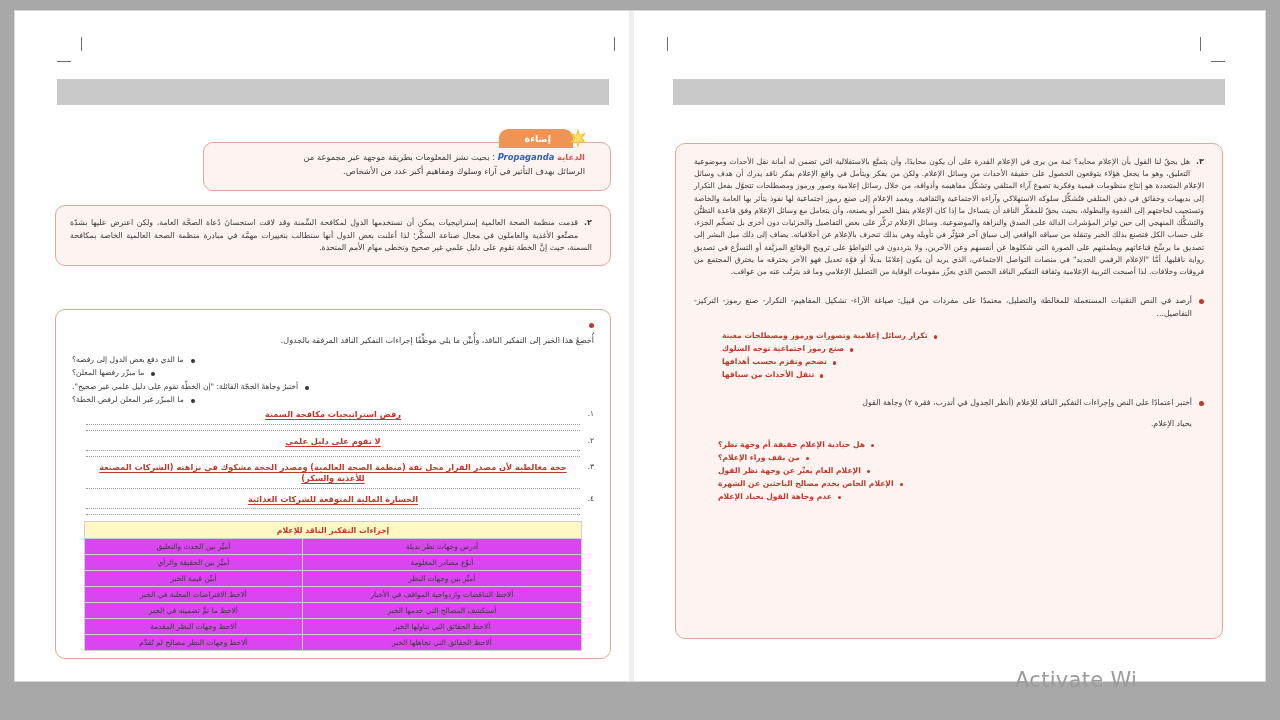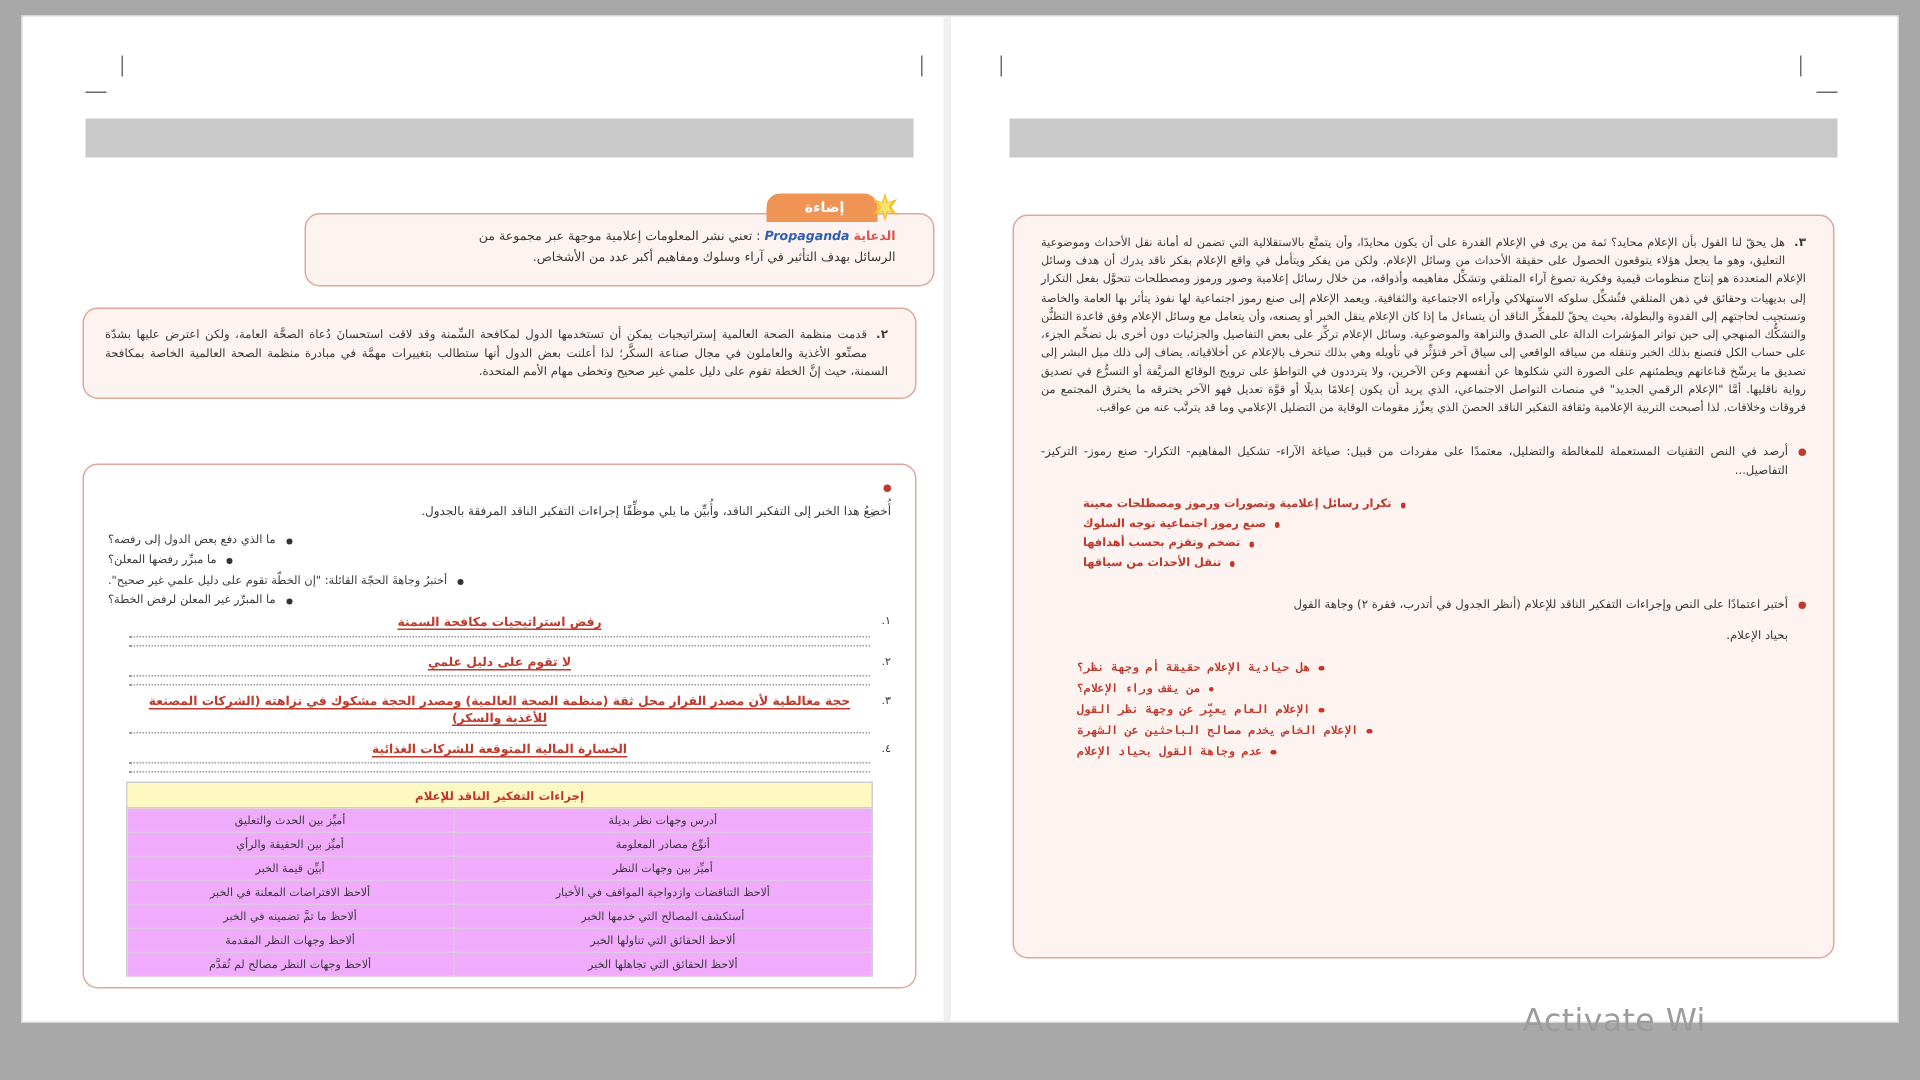"إضاءة" div { right: 10px -> 22px }
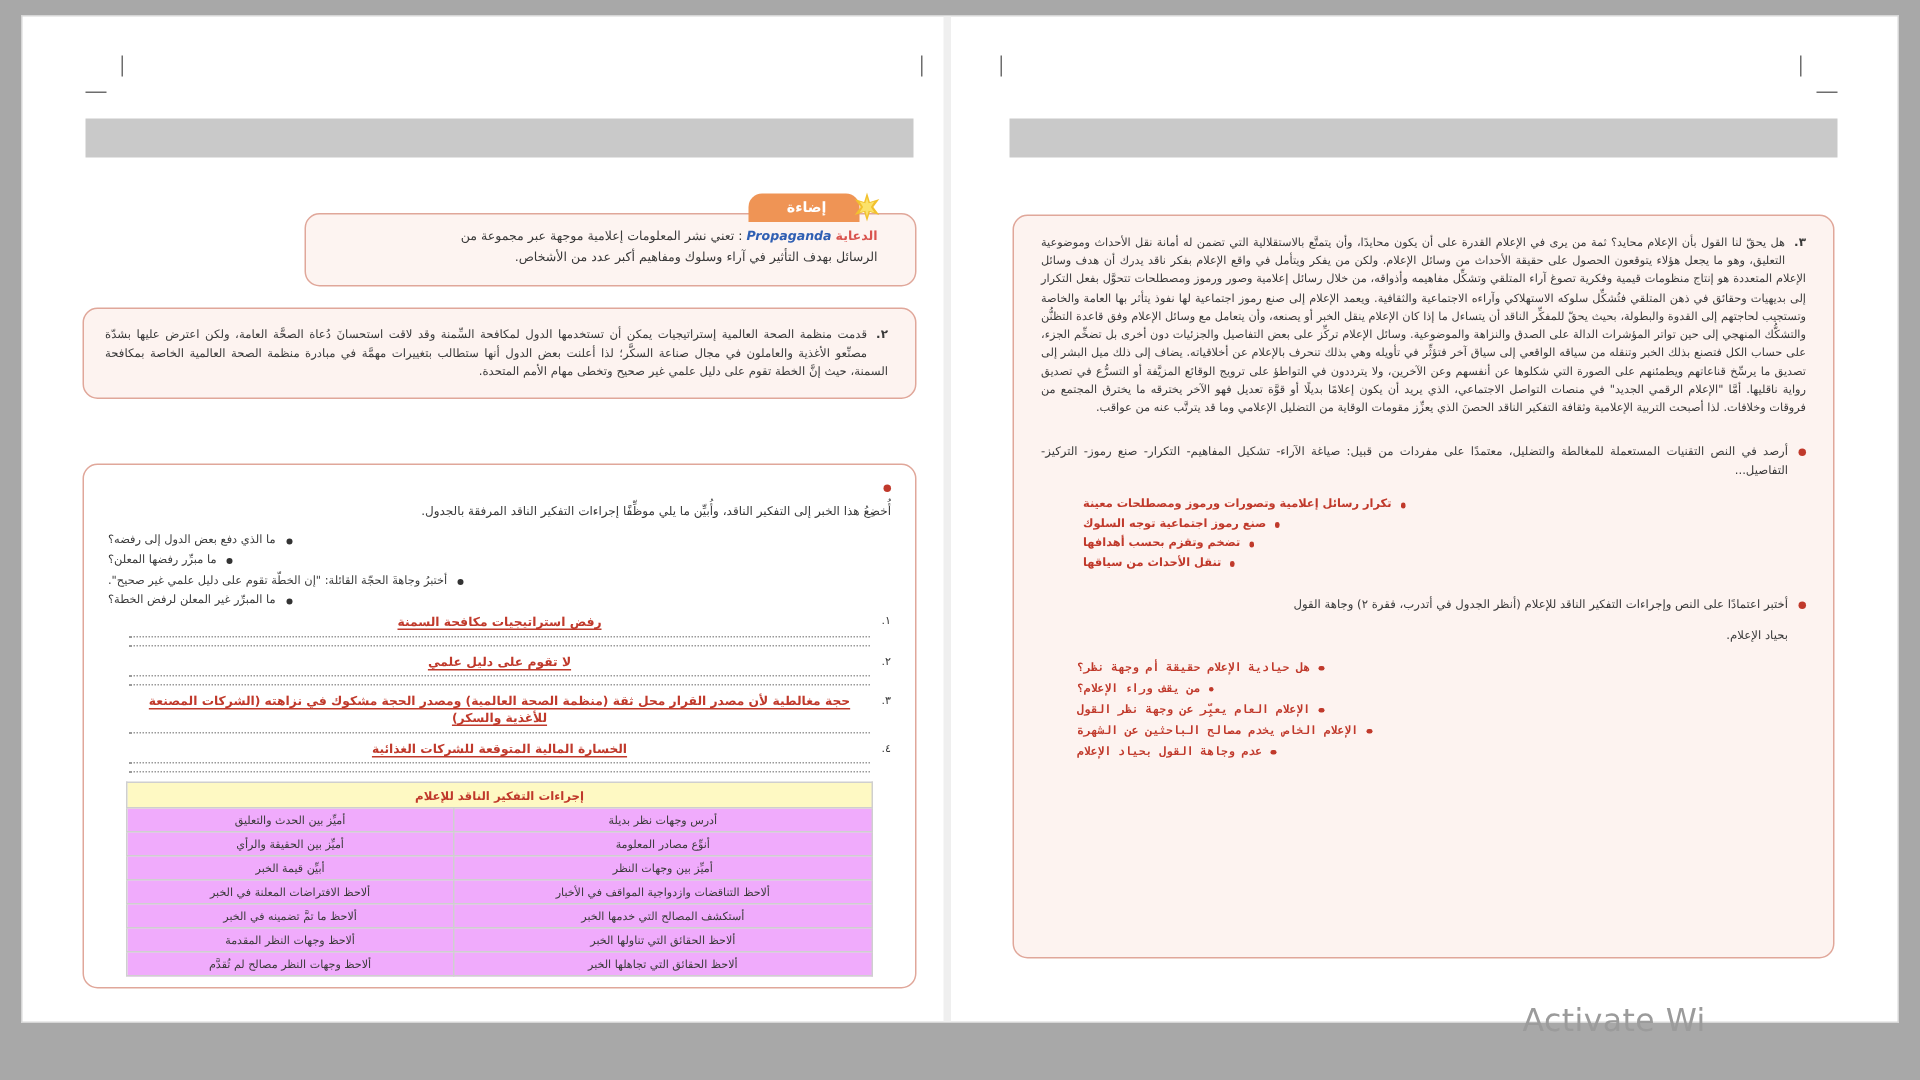": تعني نشر المعلومات إعلامية" span { text: تعني نشر المعلومات إعلامية -> بحيث نشر المعلومات بطريقة }
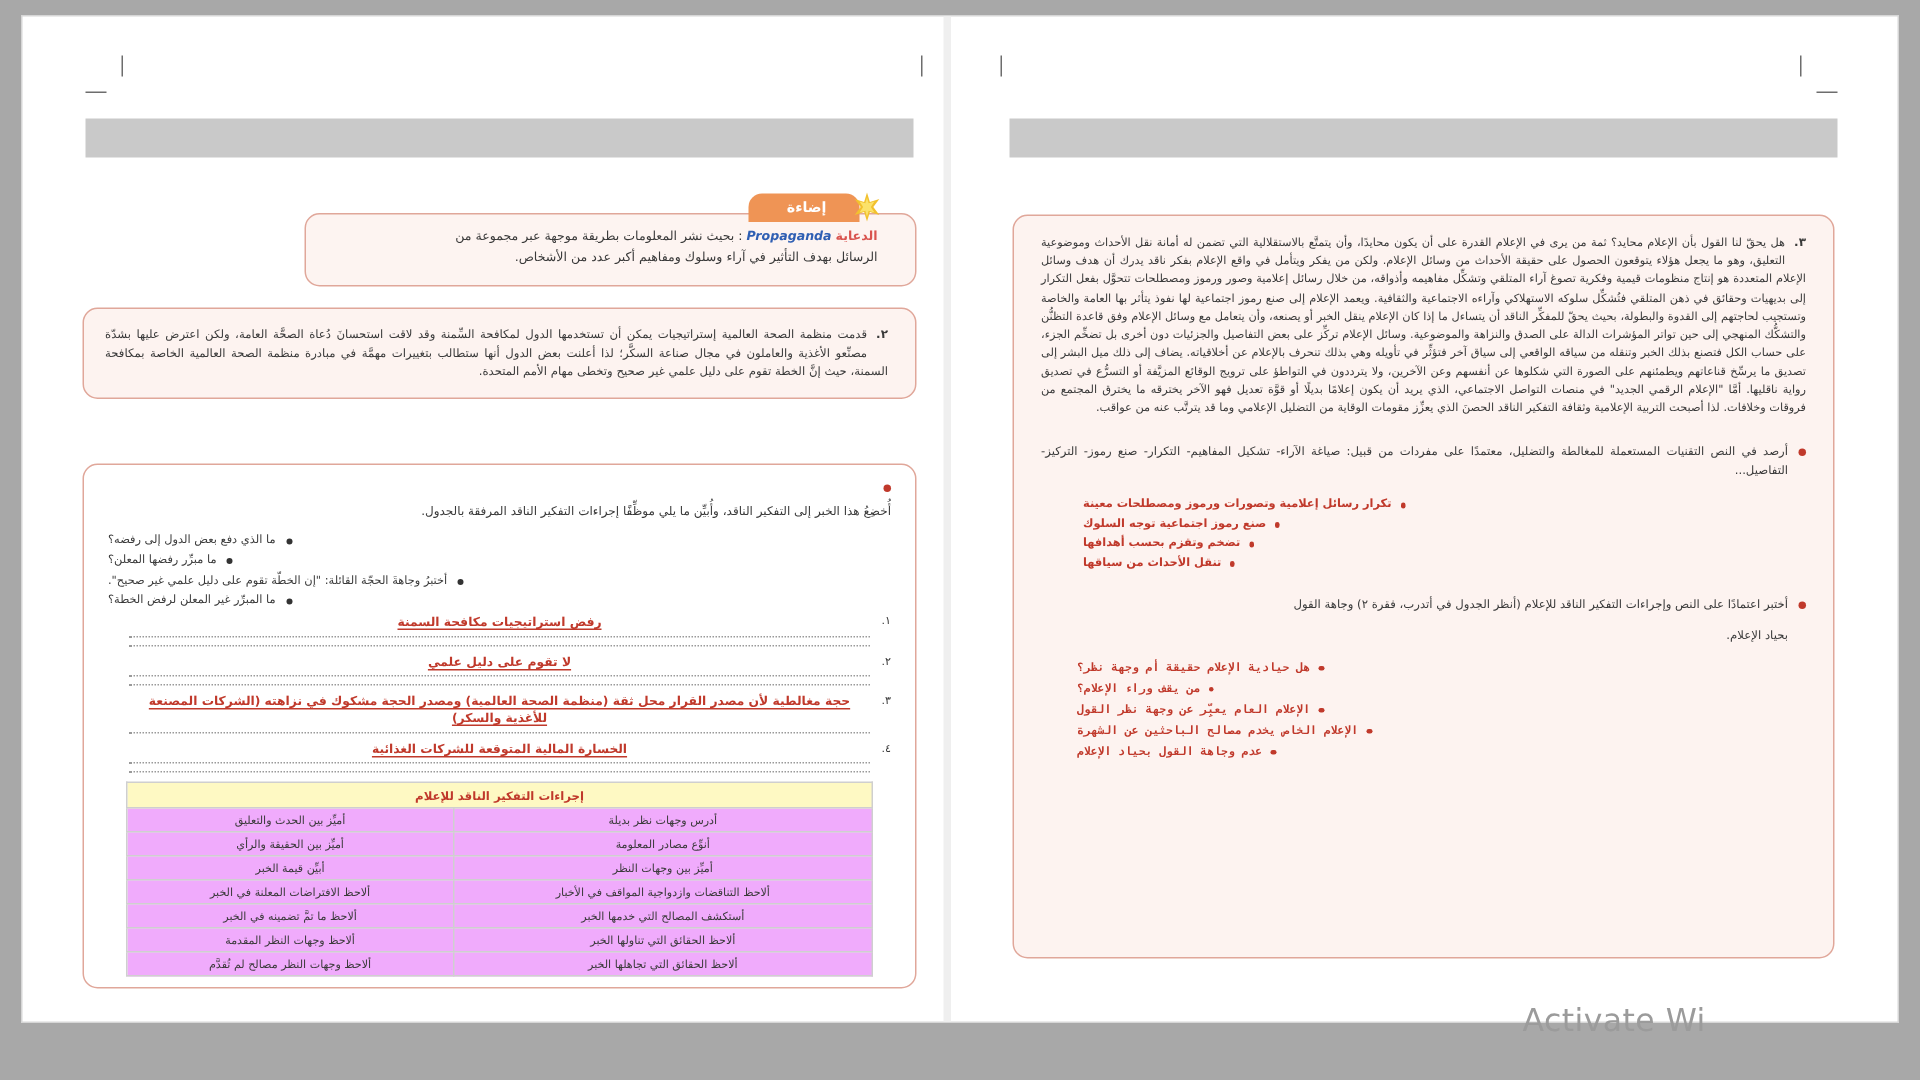"هل حيادية الإعلام حقيقة أم" div { font-family: Liberation Mono, monospace -> none }
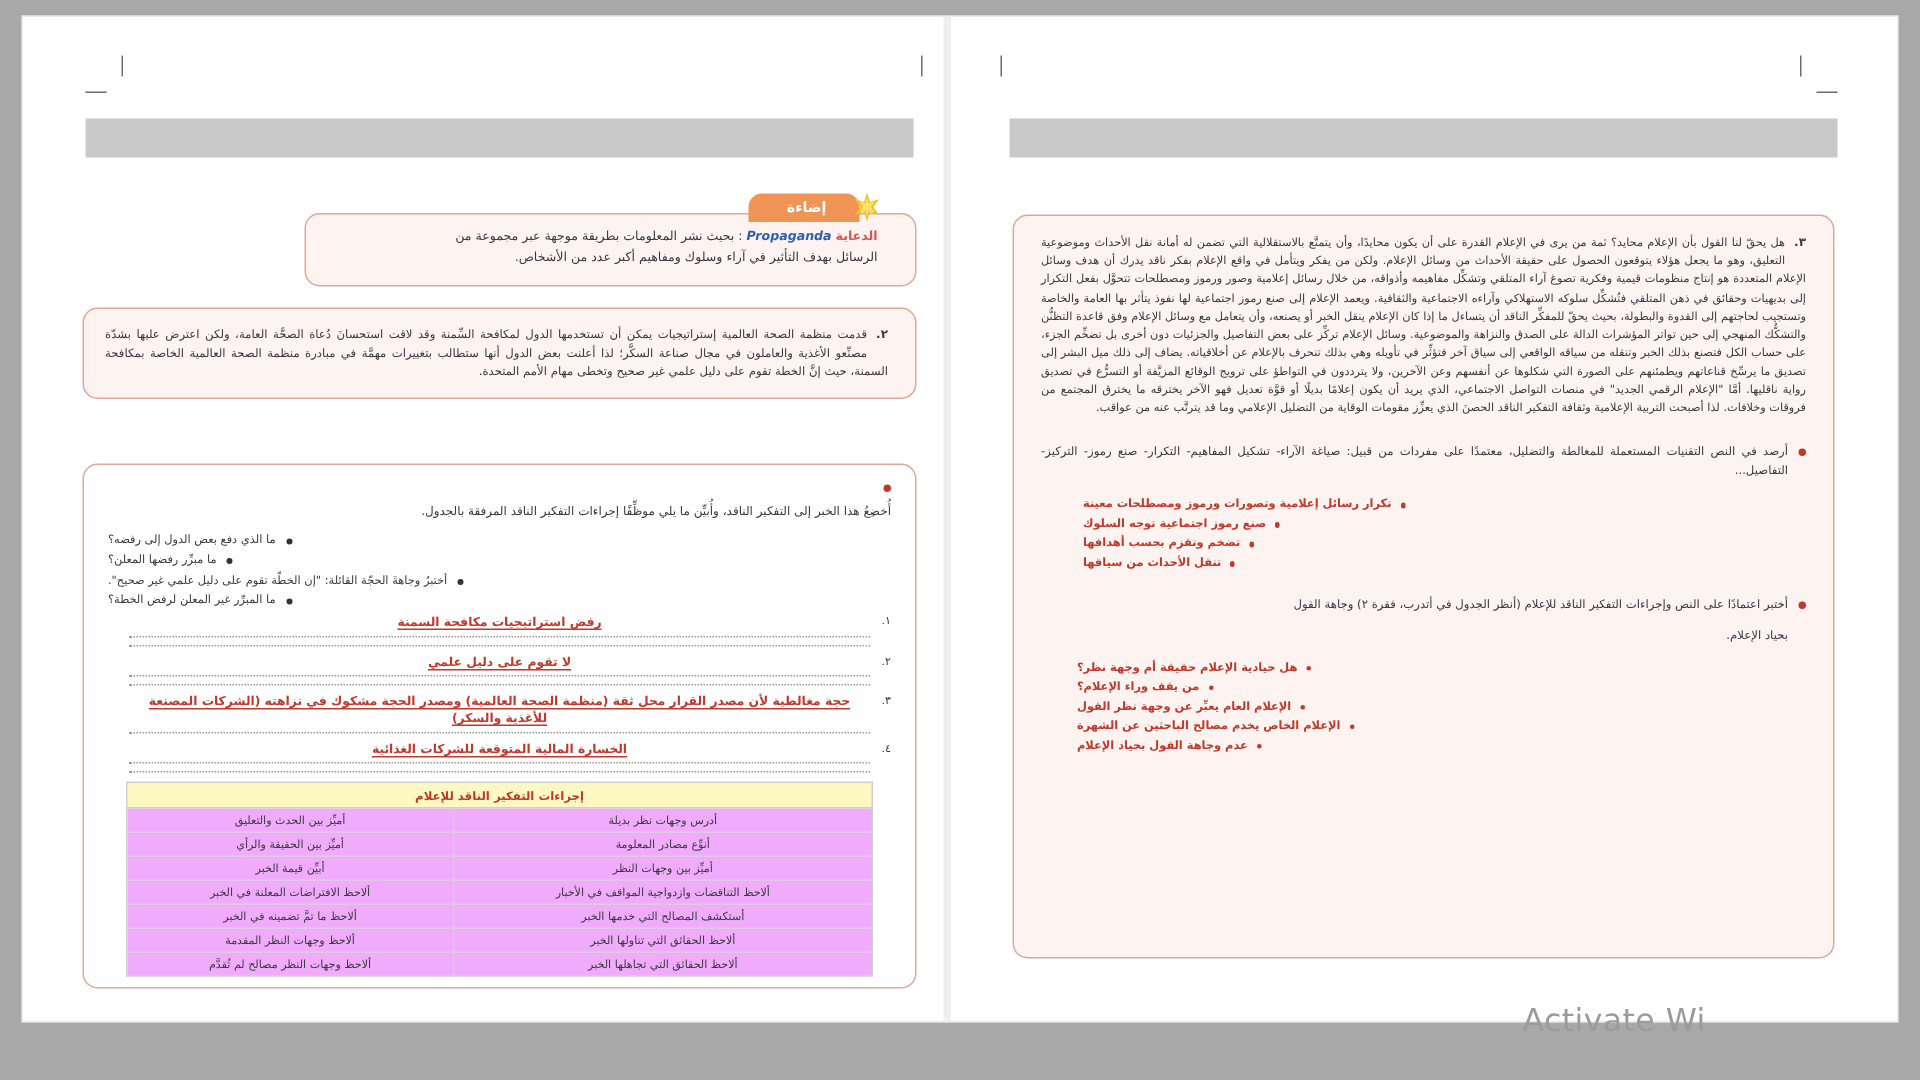"أميِّز بين الحدث والتعليق" table.proc td { background: #f0abfc -> #d946ef }
